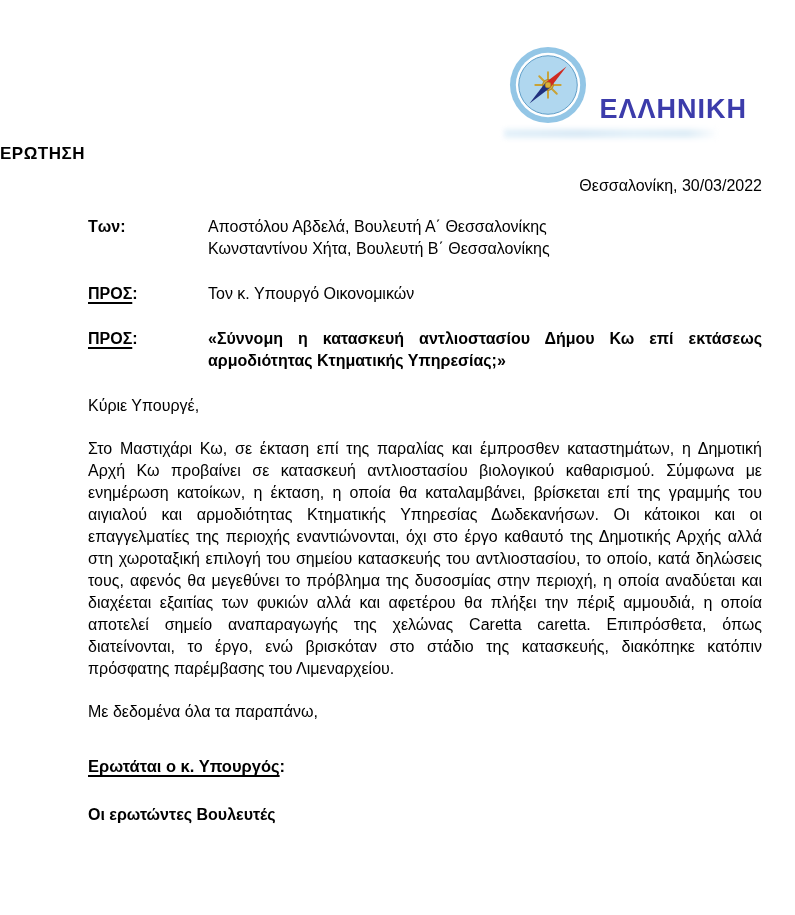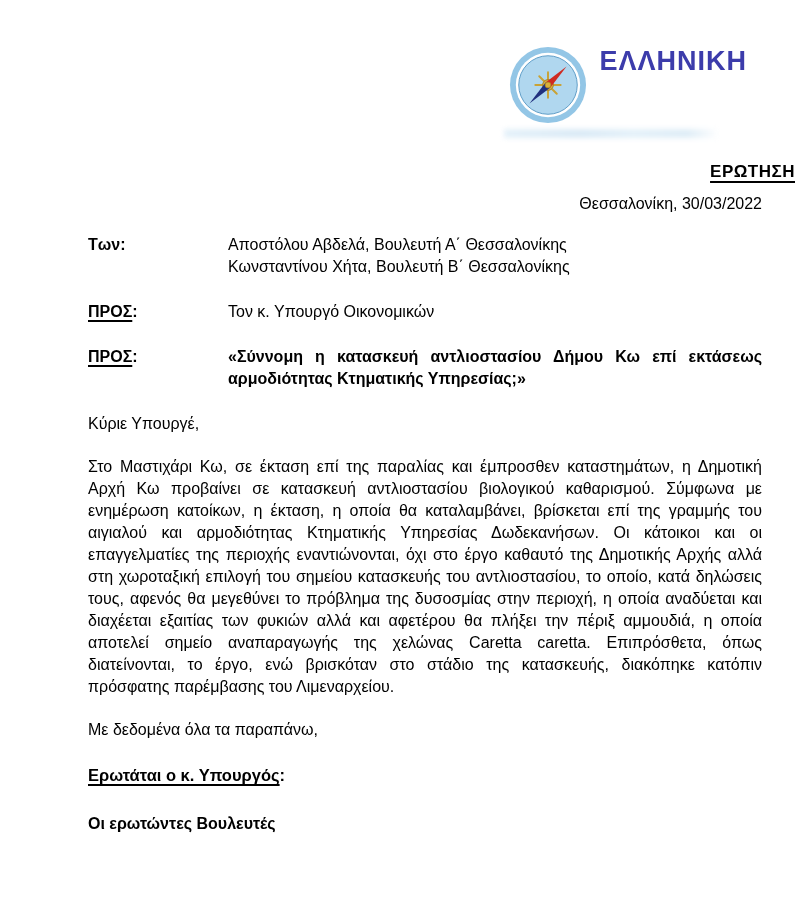"ΕΛΛΗΝΙΚΗ" .logo-inner { align-items: flex-start -> flex-end }
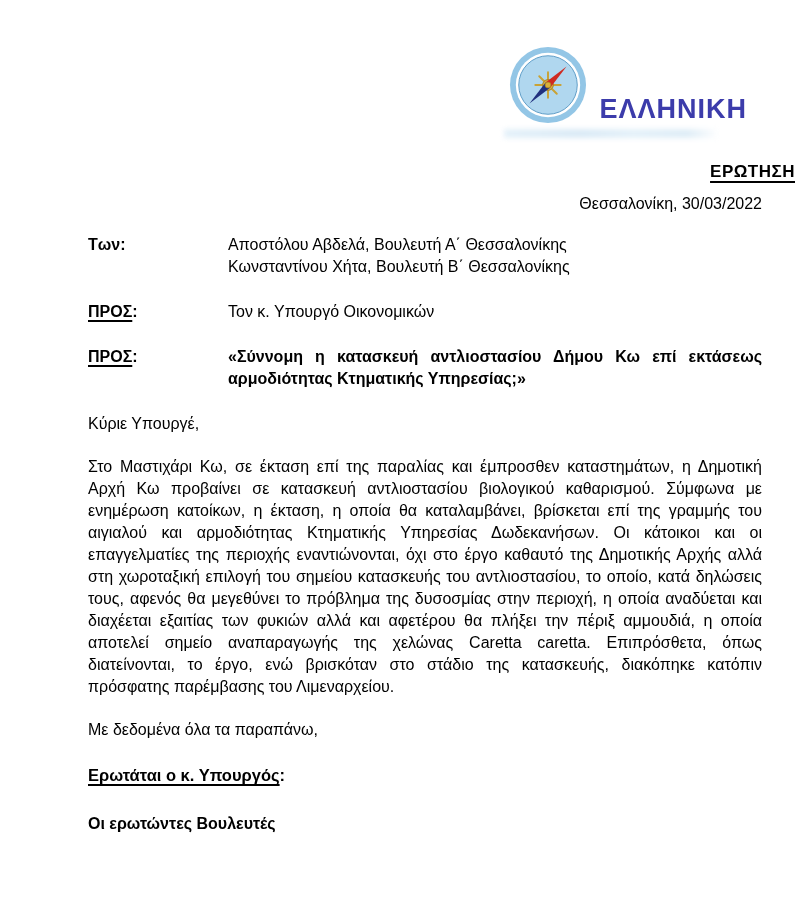"ΕΡΩΤΗΣΗ" .title { margin-top: 24px -> 6px; text-align: right -> left; text-decoration: underline -> none }
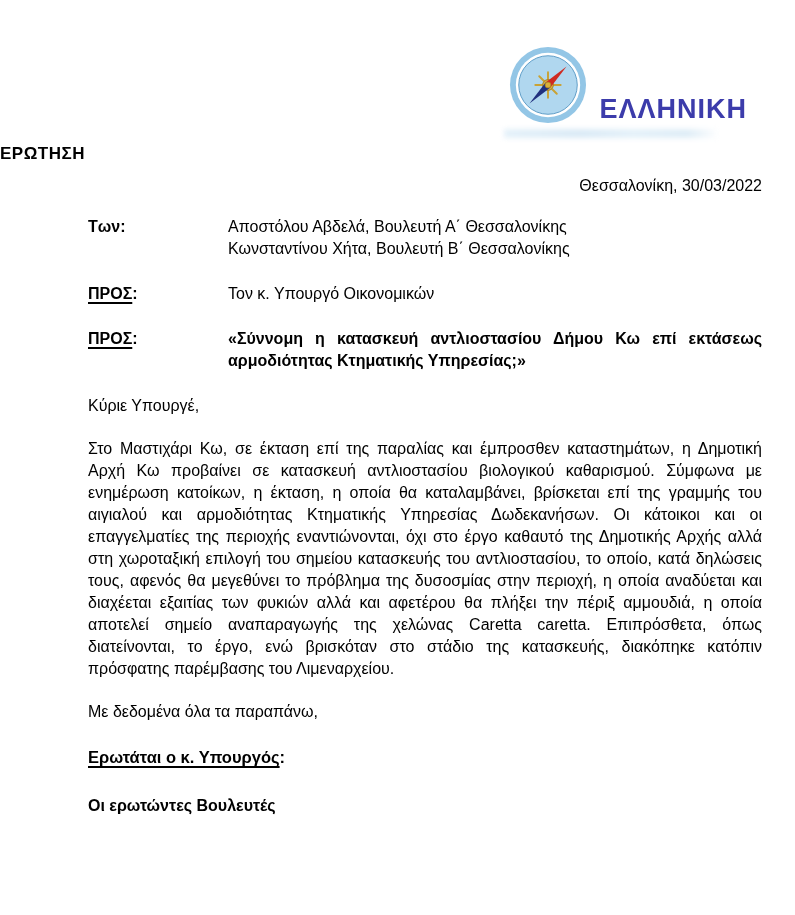"Των:" .meta-row { gap: 20px -> none }
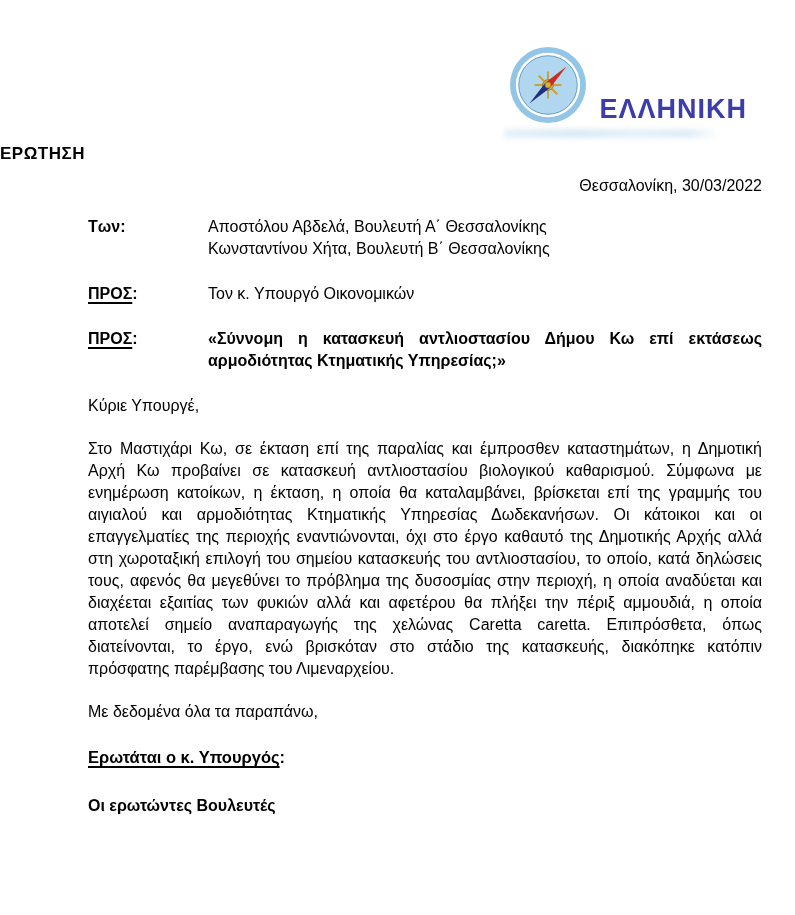"Ερωτάται ο κ. Υπουργός:" p.question-heading { margin-top: 23px -> 32px }
